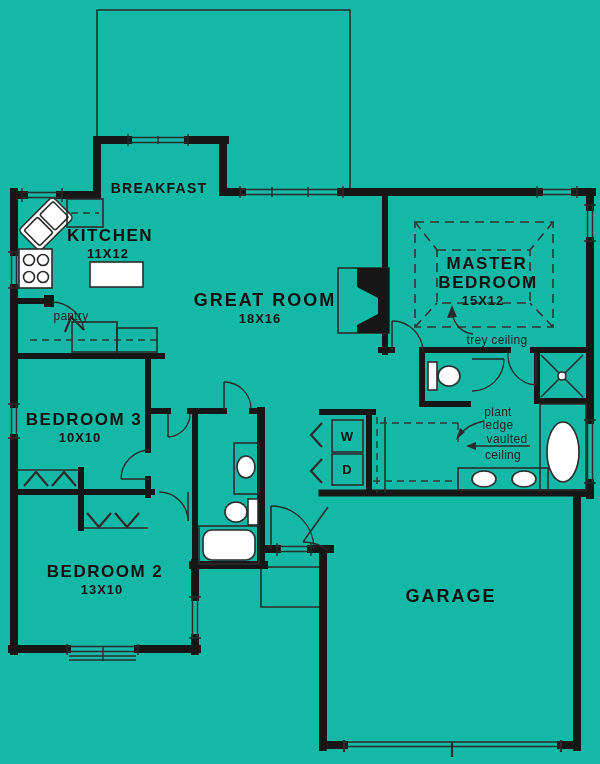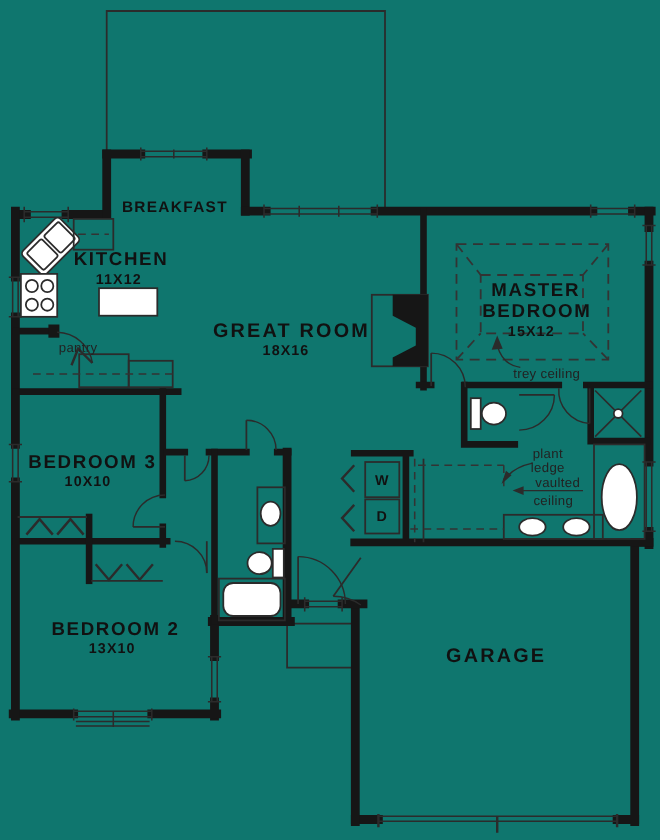"BREAKFAST" #stage { background: #0f766e -> #14b8a6 }
